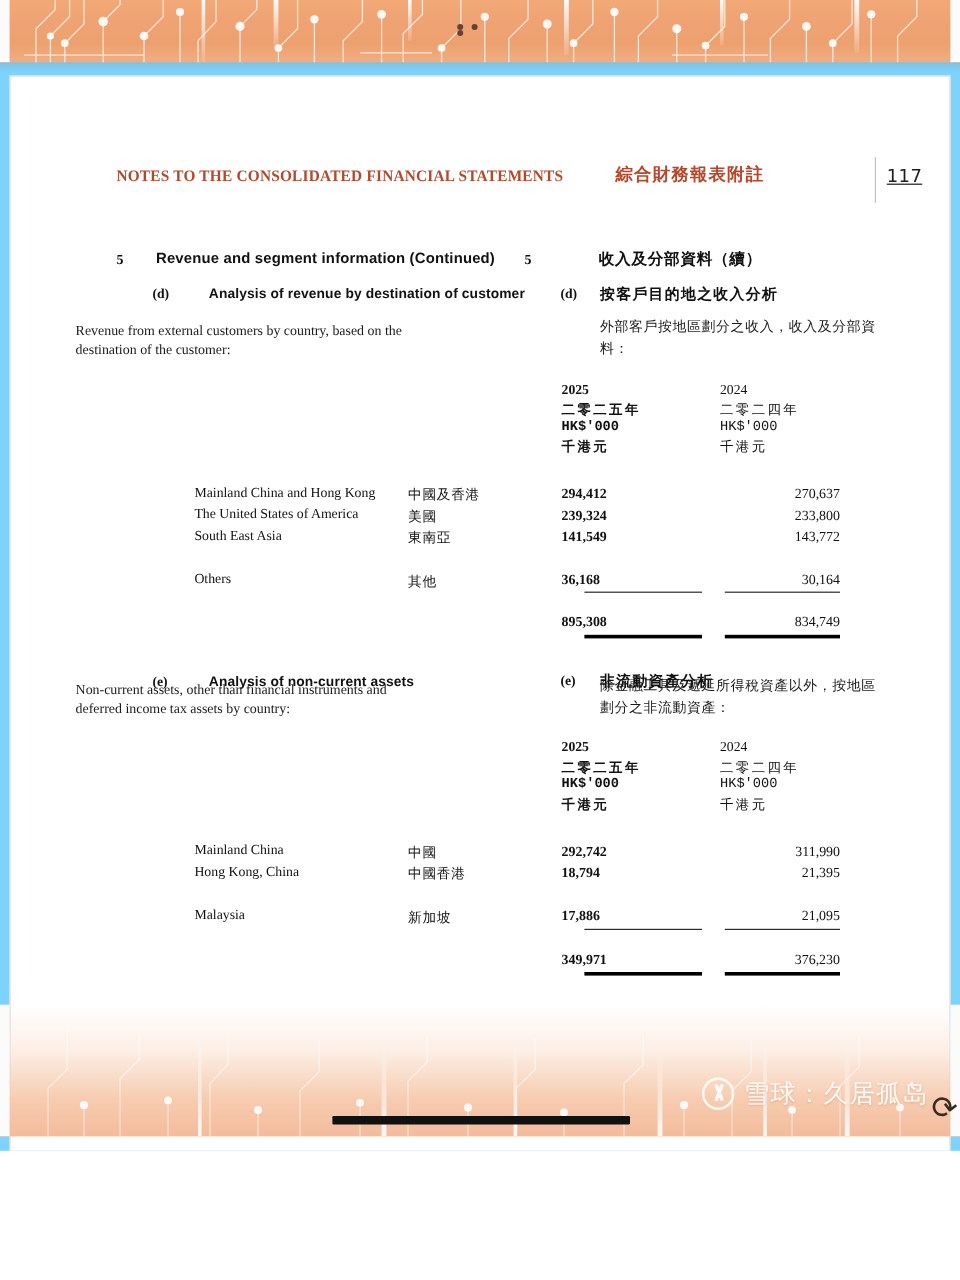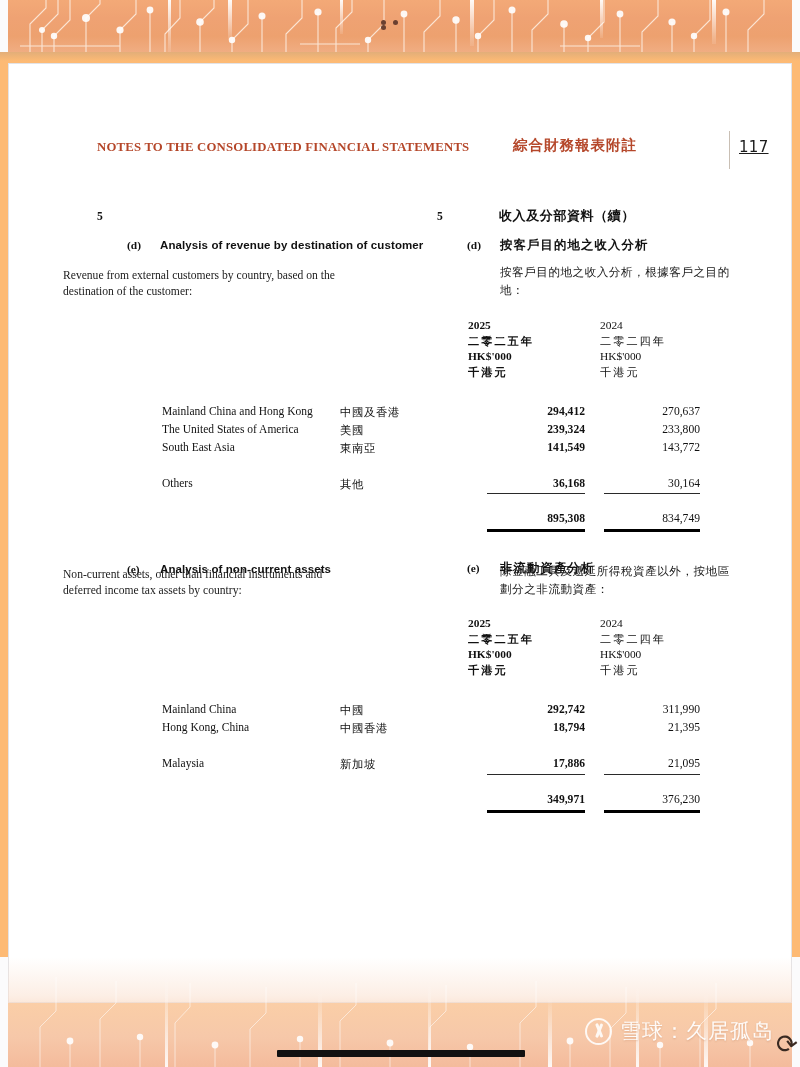"NOTES TO THE CONSOLIDATED FINANCIAL" .screen { background: #fdba74 -> #7dd3fc; height: 1067px -> 959px }
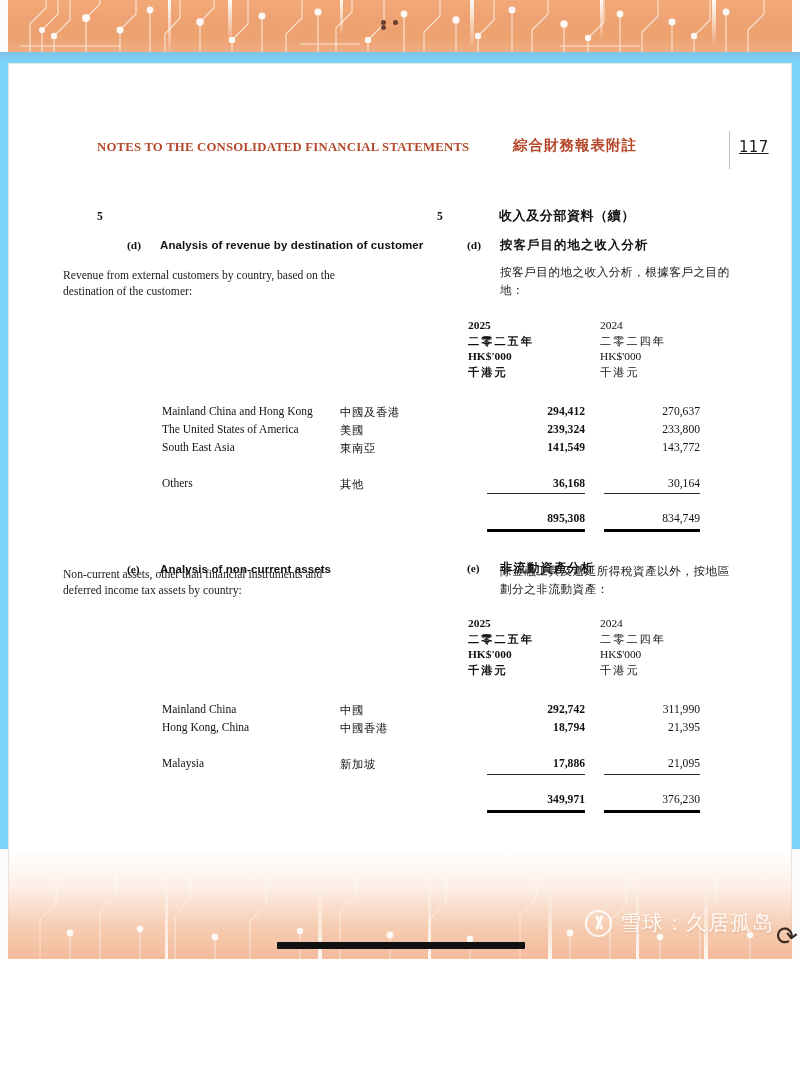"Revenue and segment information" span.title-en { html: none -> <span>Revenue and segment information (Continued)</span> }
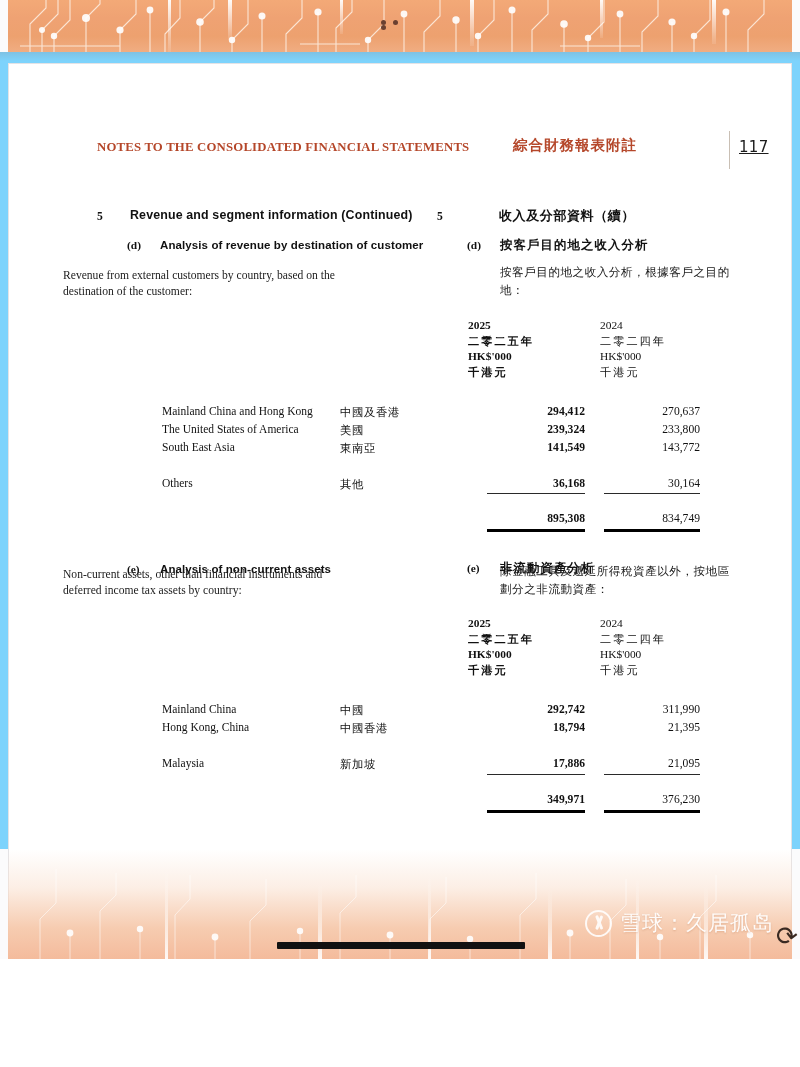"Analysis of revenue by destination" .sub .sub-en { left: 63px -> 77px }
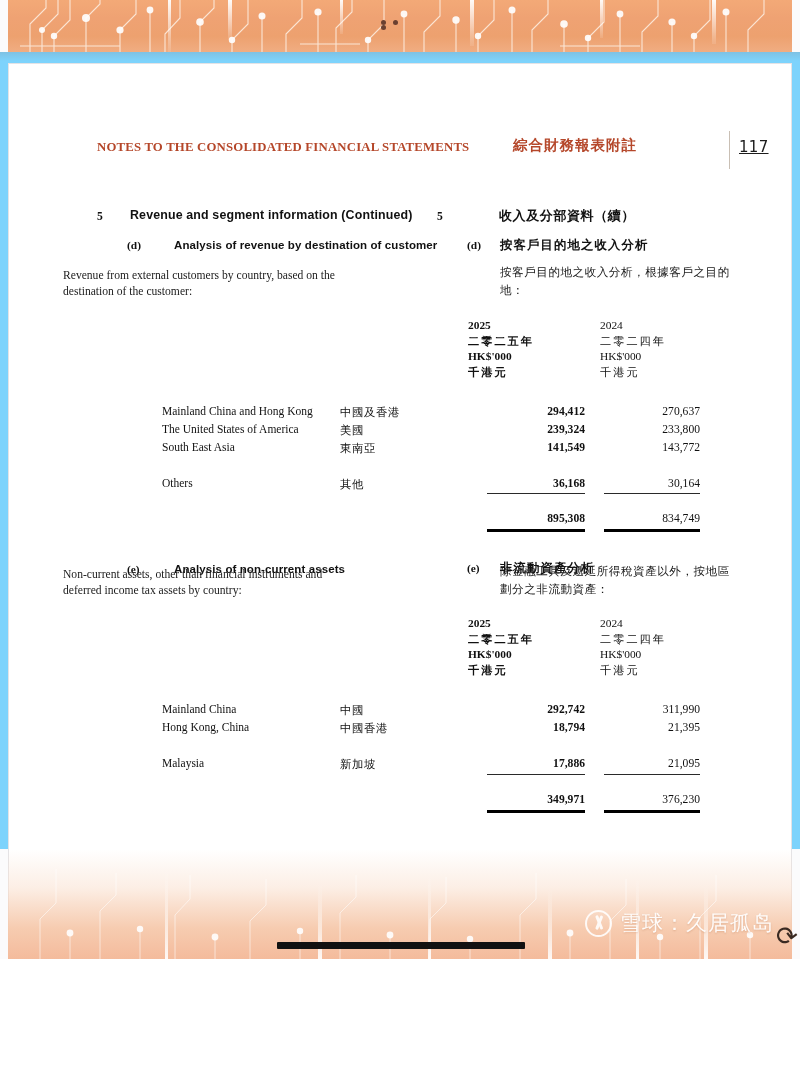"按客戶目的地之收入分析，根據客戶之目的地：" div.para-zh { text: 按客戶目的地之收入分析，根據客戶之目的地 -> 外部客戶按地區劃分之收入，收入及分部資料 }
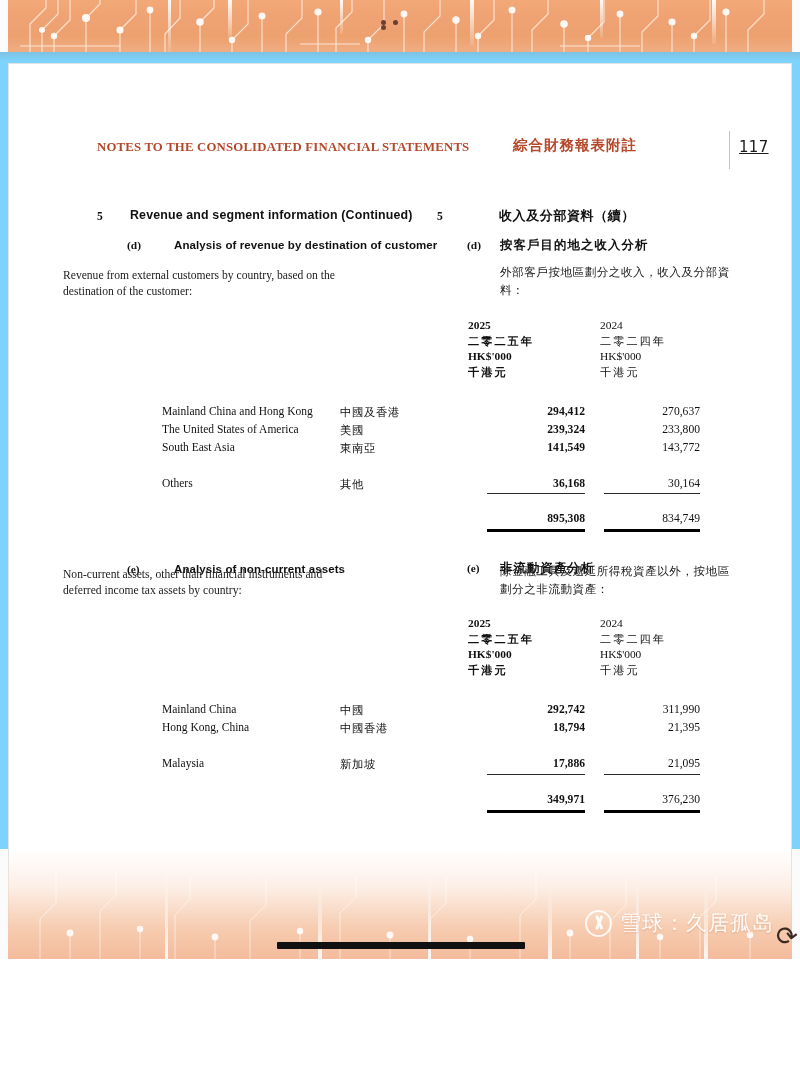"HK$'000" .cur-en { font-family: Liberation Serif, serif -> Liberation Mono, monospace }
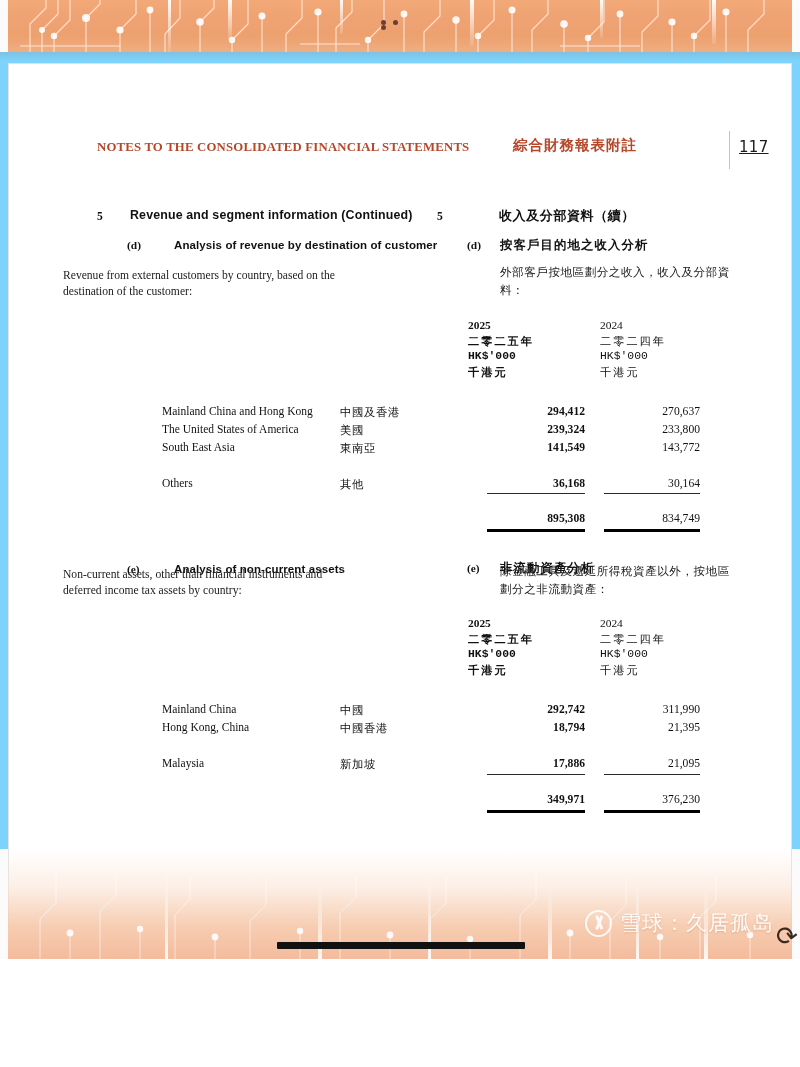"294,412" .v1 { text-align: right -> left }
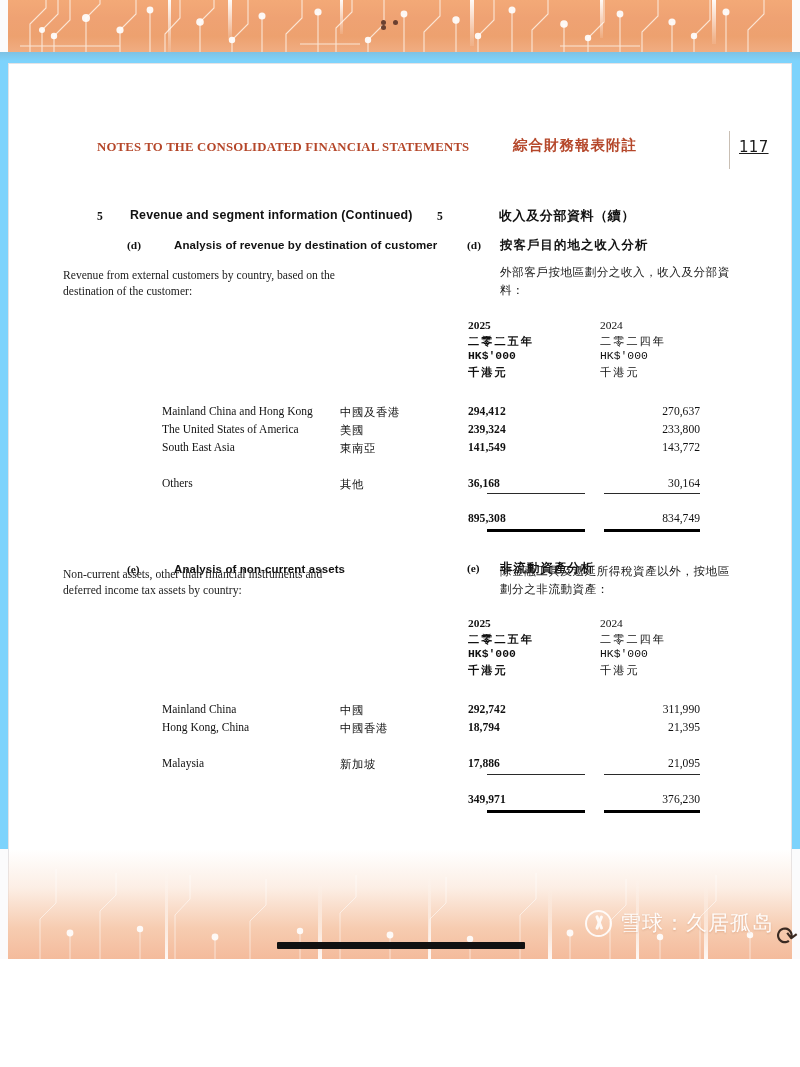"雪球：久居孤岛" .bottom-band { bottom: 0 -> 12px }
